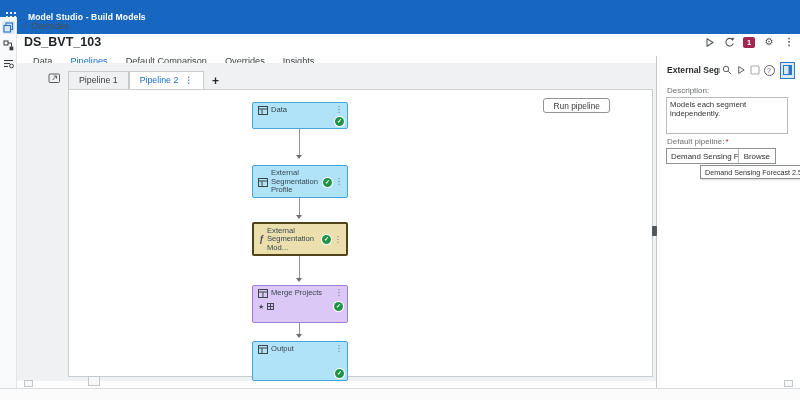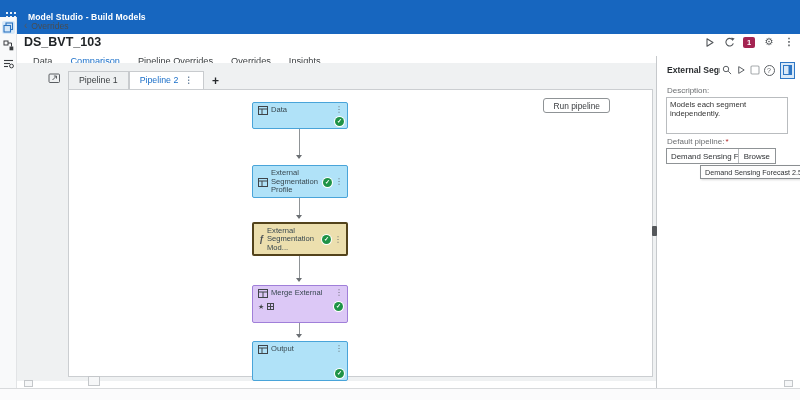"Comparison" span.m-tab { text: Comparison -> Pipelines }
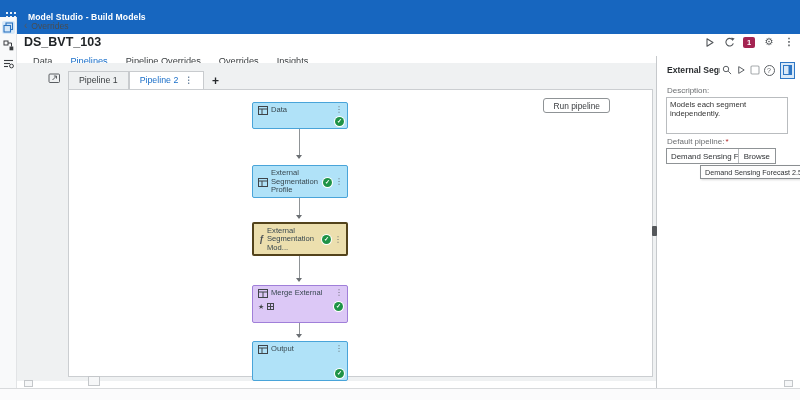"Pipeline Overrides" span.m-tab { text: Pipeline Overrides -> Default Comparison }
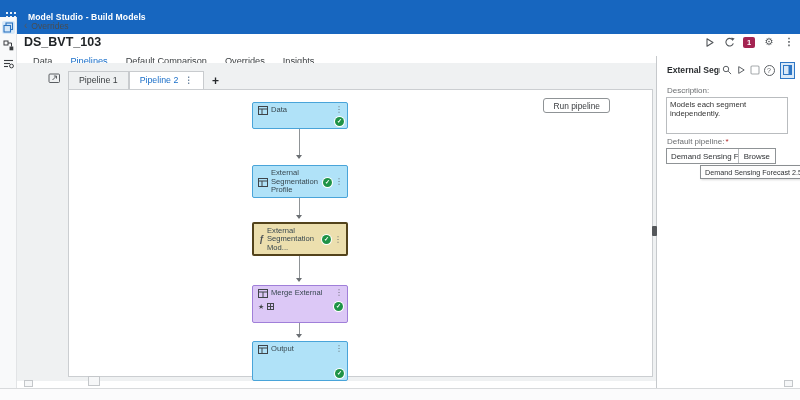"Merge External" span.n-text { text: External -> Projects }
